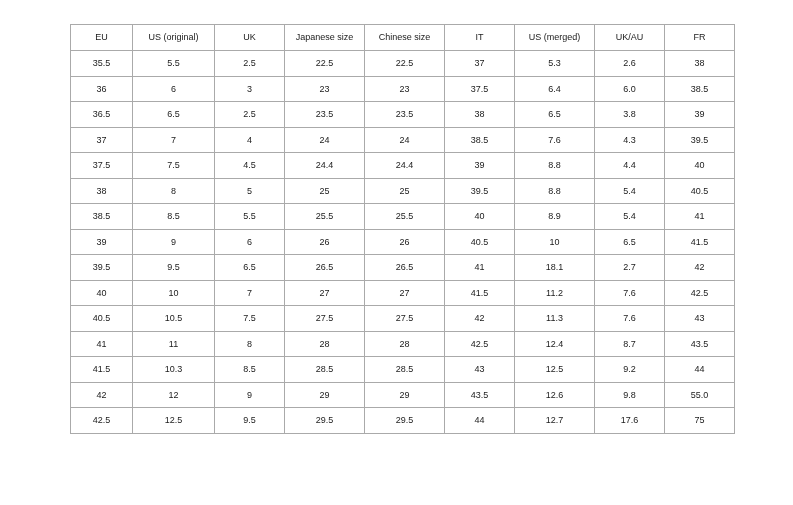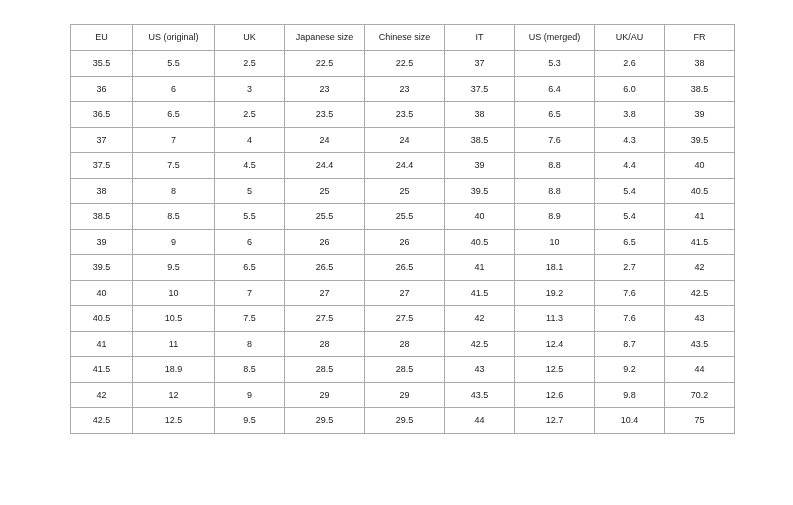"19.2" td { text: 19.2 -> 11.2 }
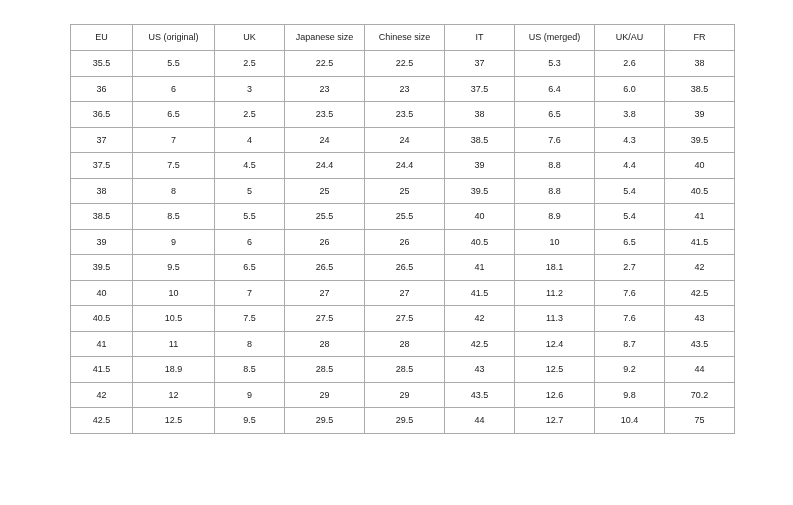"18.9" td { text: 18.9 -> 10.3 }
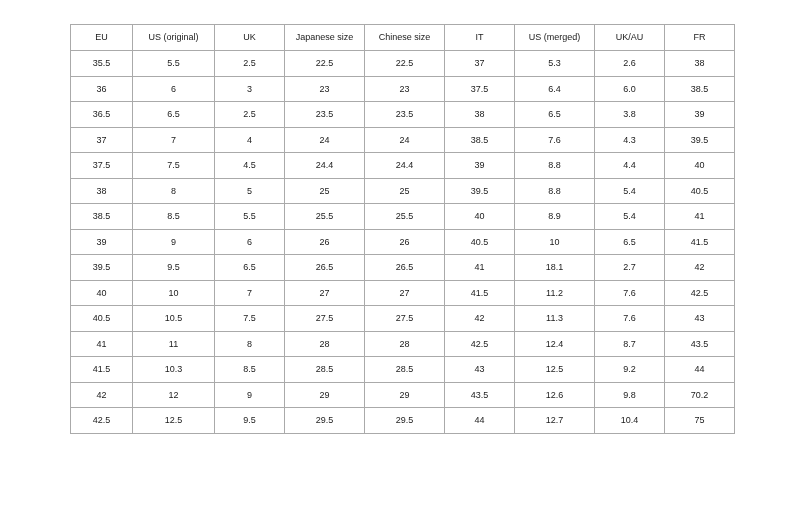"70.2" td { text: 70.2 -> 55.0 }
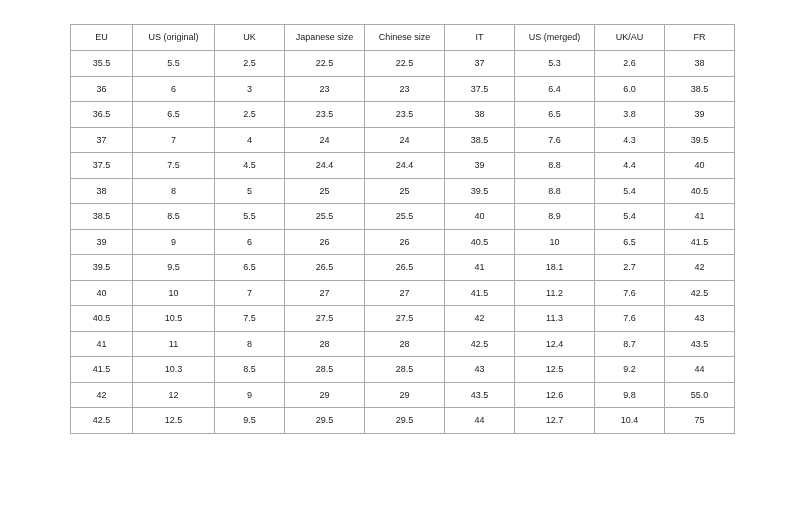"10.4" td { text: 10.4 -> 17.6 }
